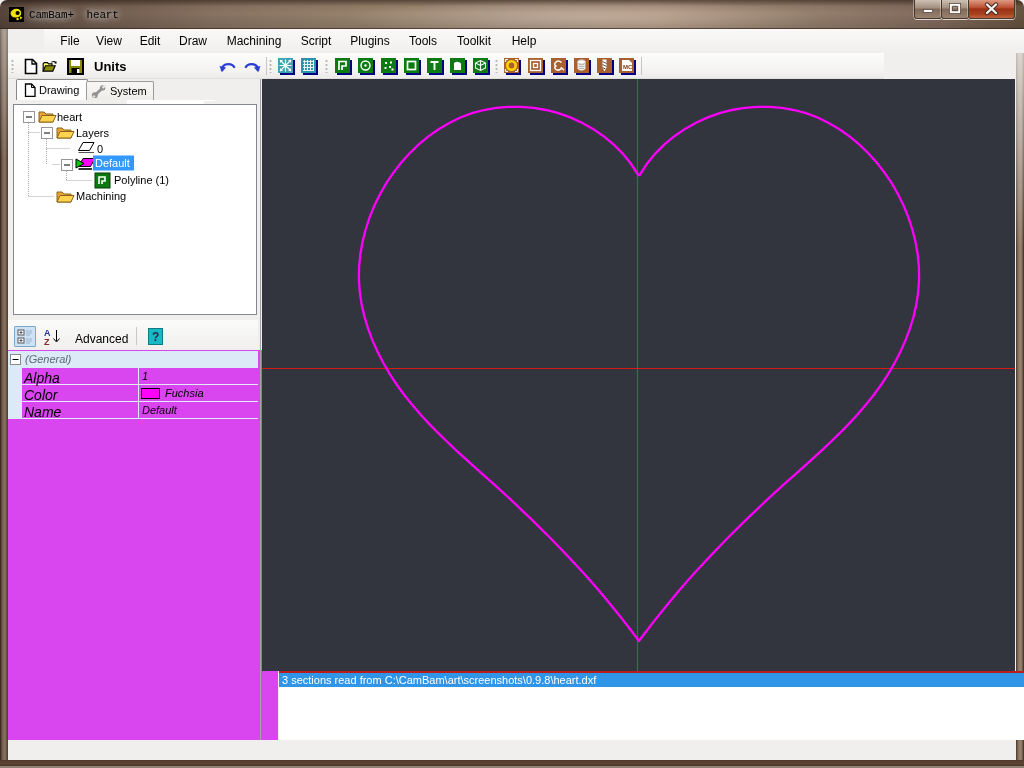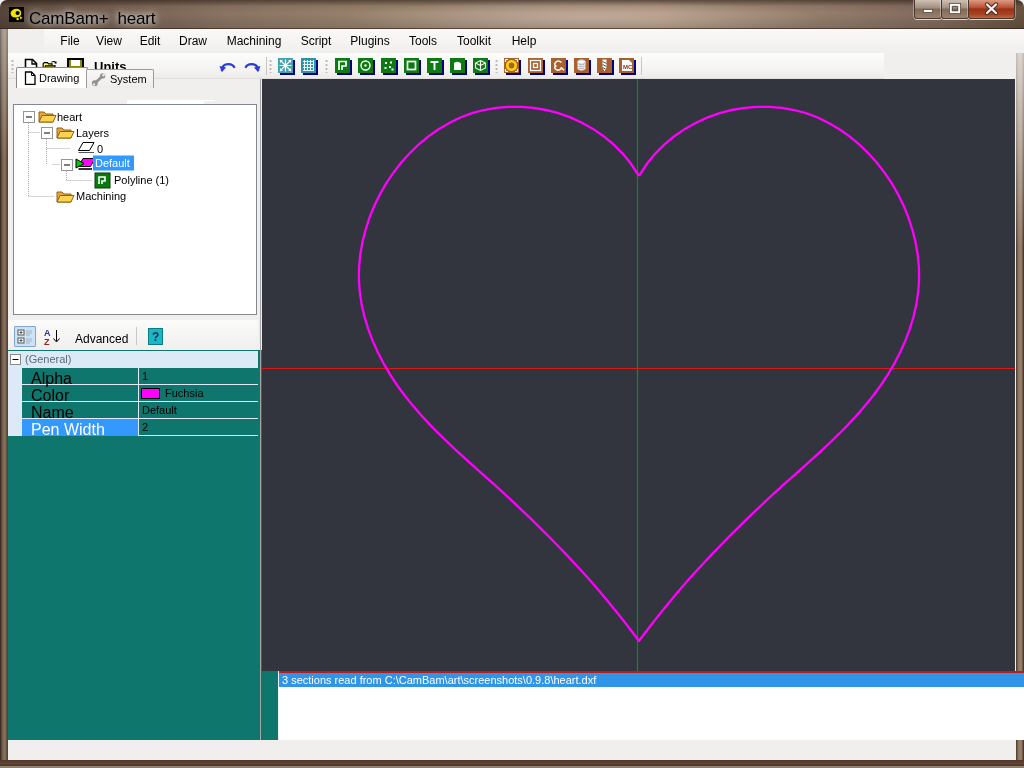"CamBam+ heart" #title { font-family: none -> Liberation Mono, monospace; font-size: 17px -> 11px }
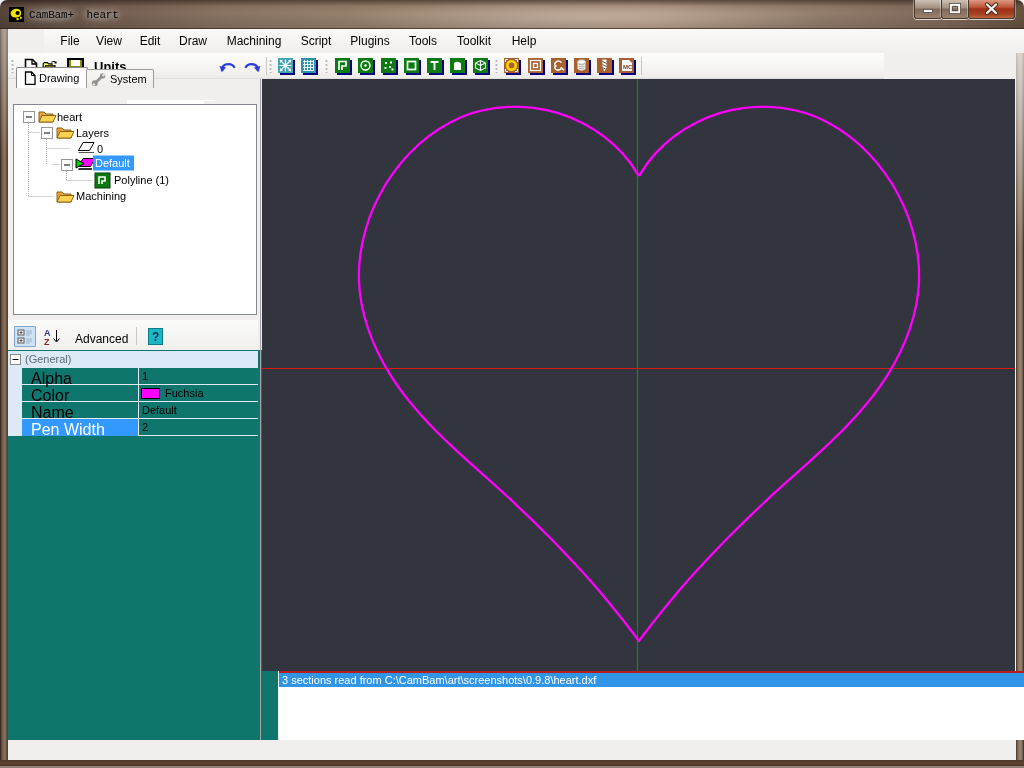"Drawing" #tabs { top: 67px -> 79px }
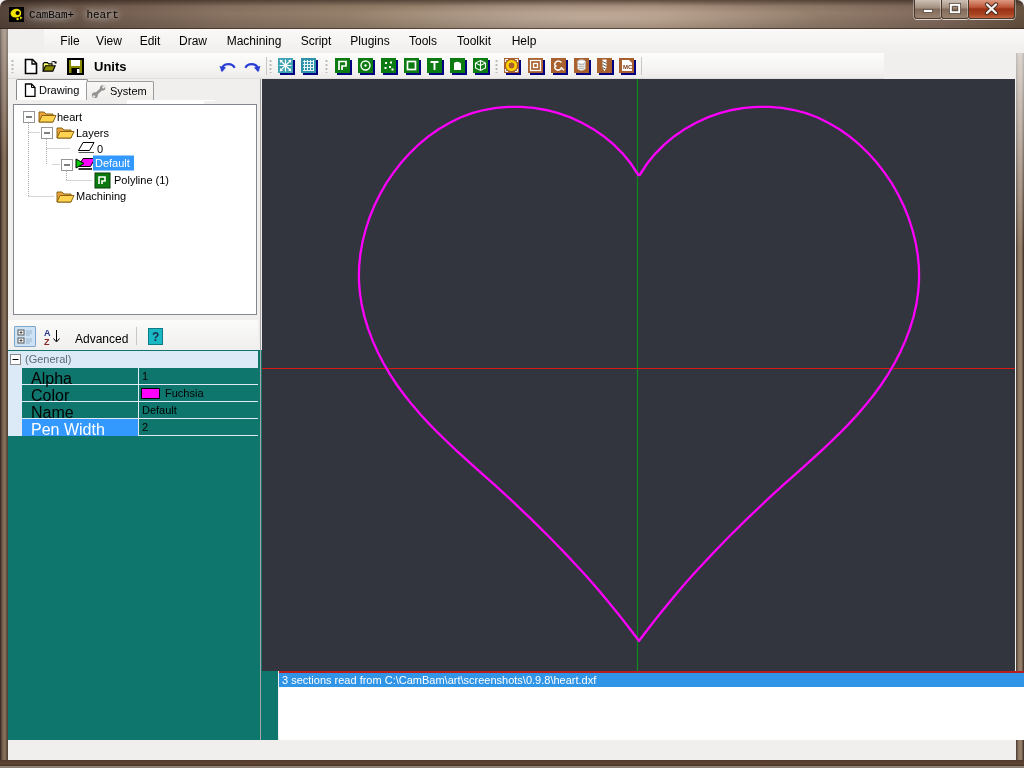"(General)" #propgrid { background: #0f766e -> #d946ef; font-style: none -> italic }
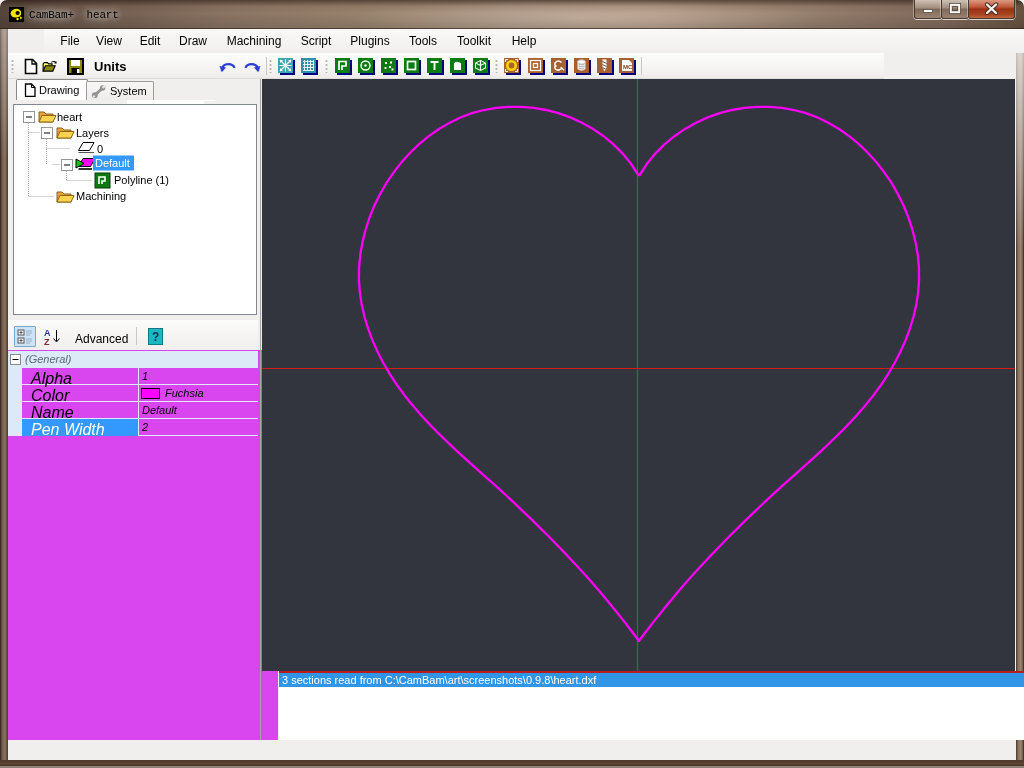"Alpha" .pname { font-size: 16px -> 14px; left: 23px -> 16px }
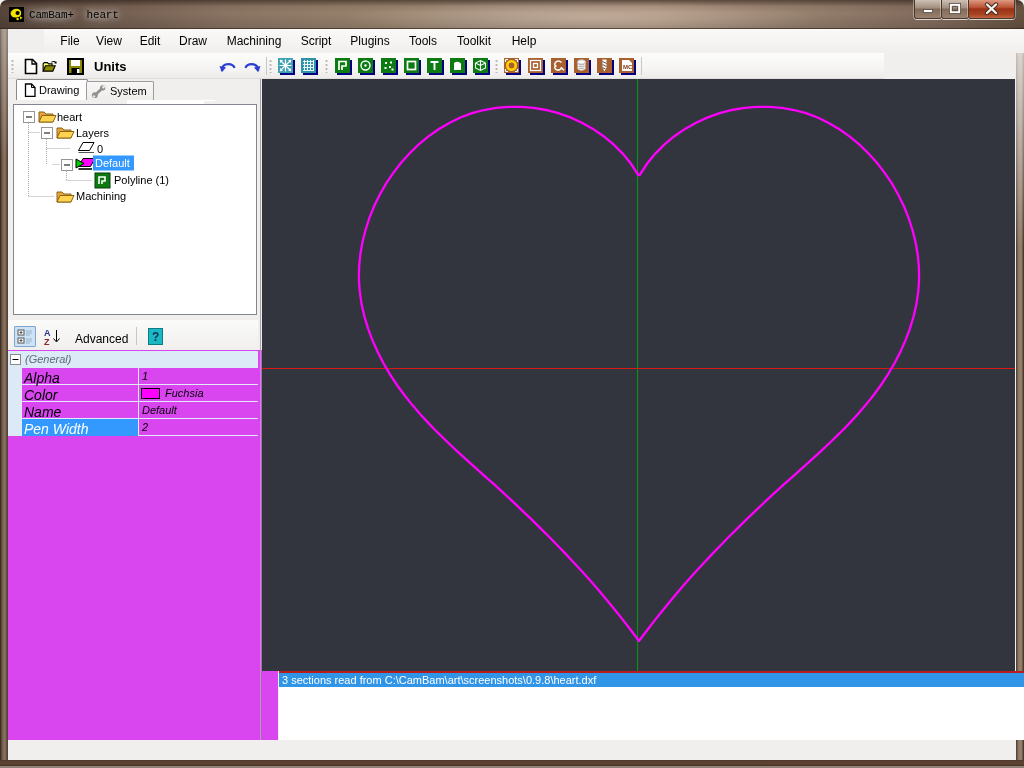"Pen Width" div.prow { html: <div> <div></div> <div></div> <div></div> <span>Pen Width</span> <span>2</span> </div> -> none }
